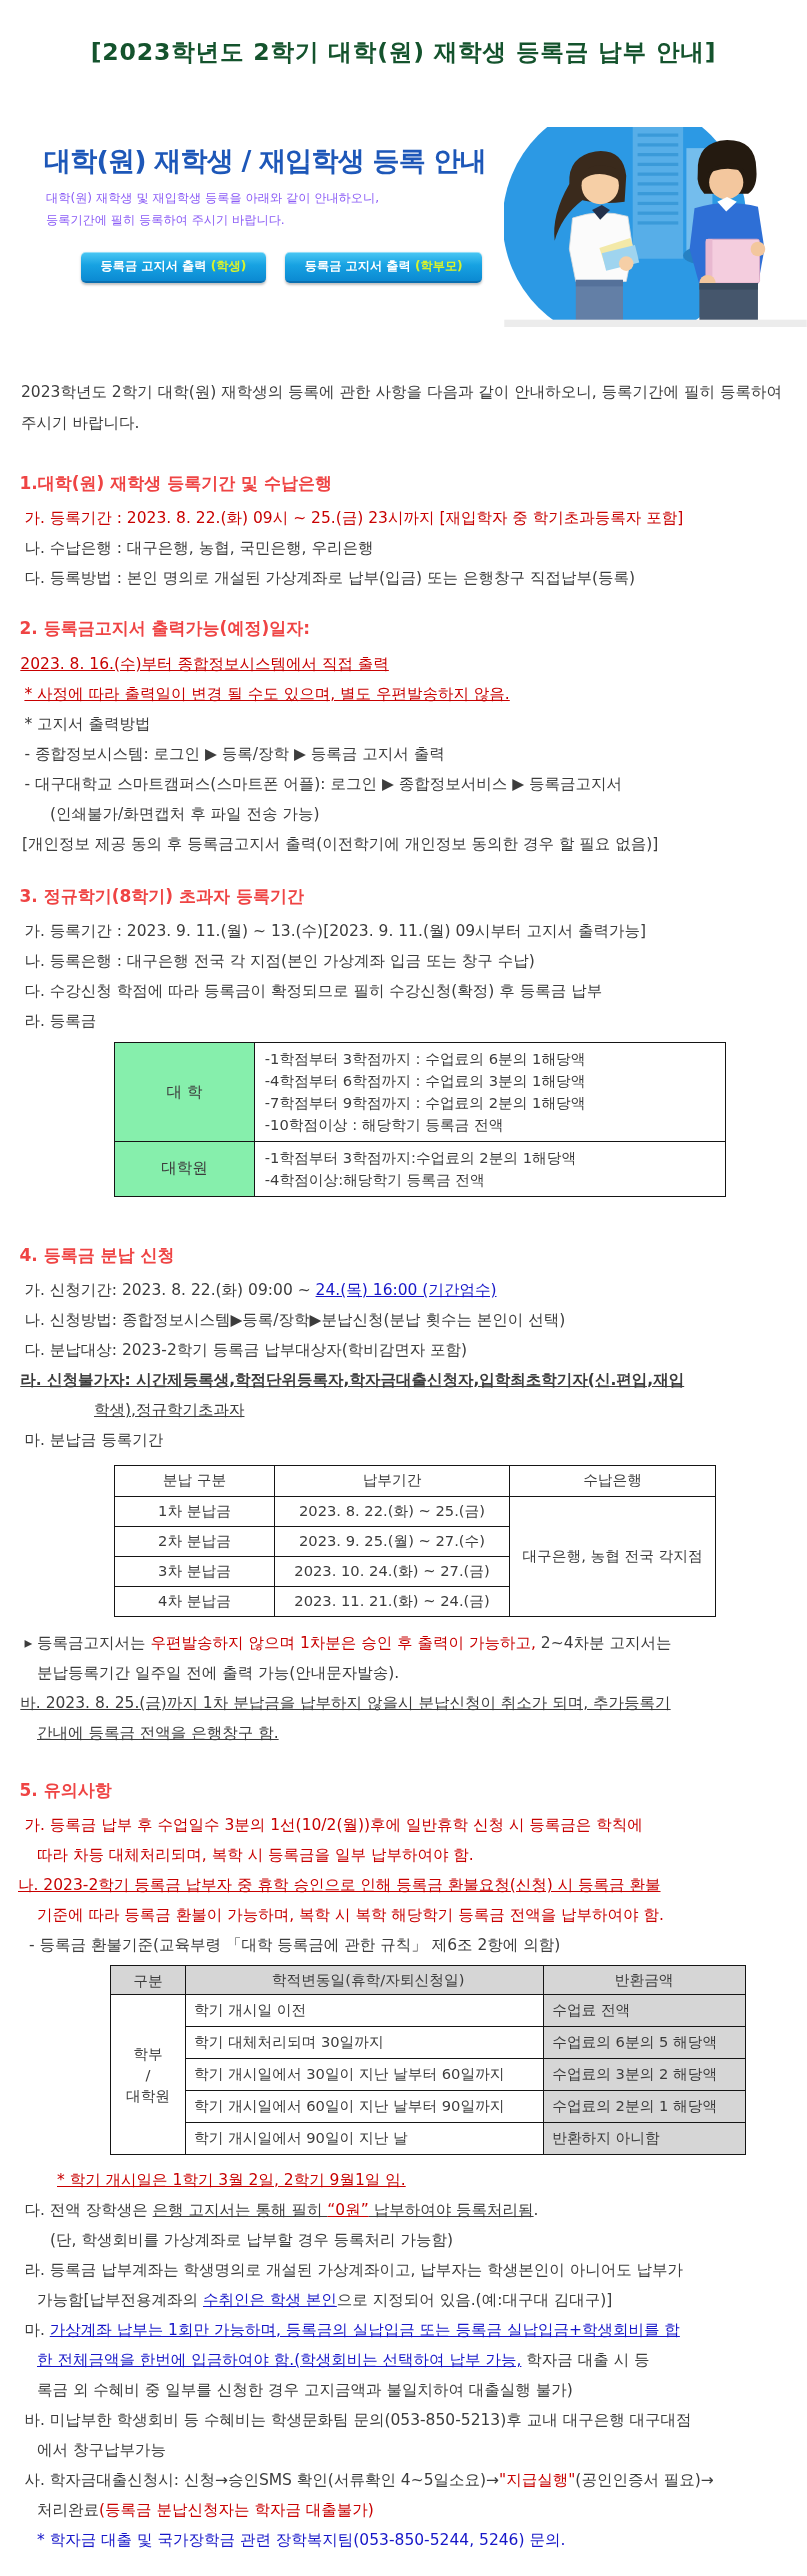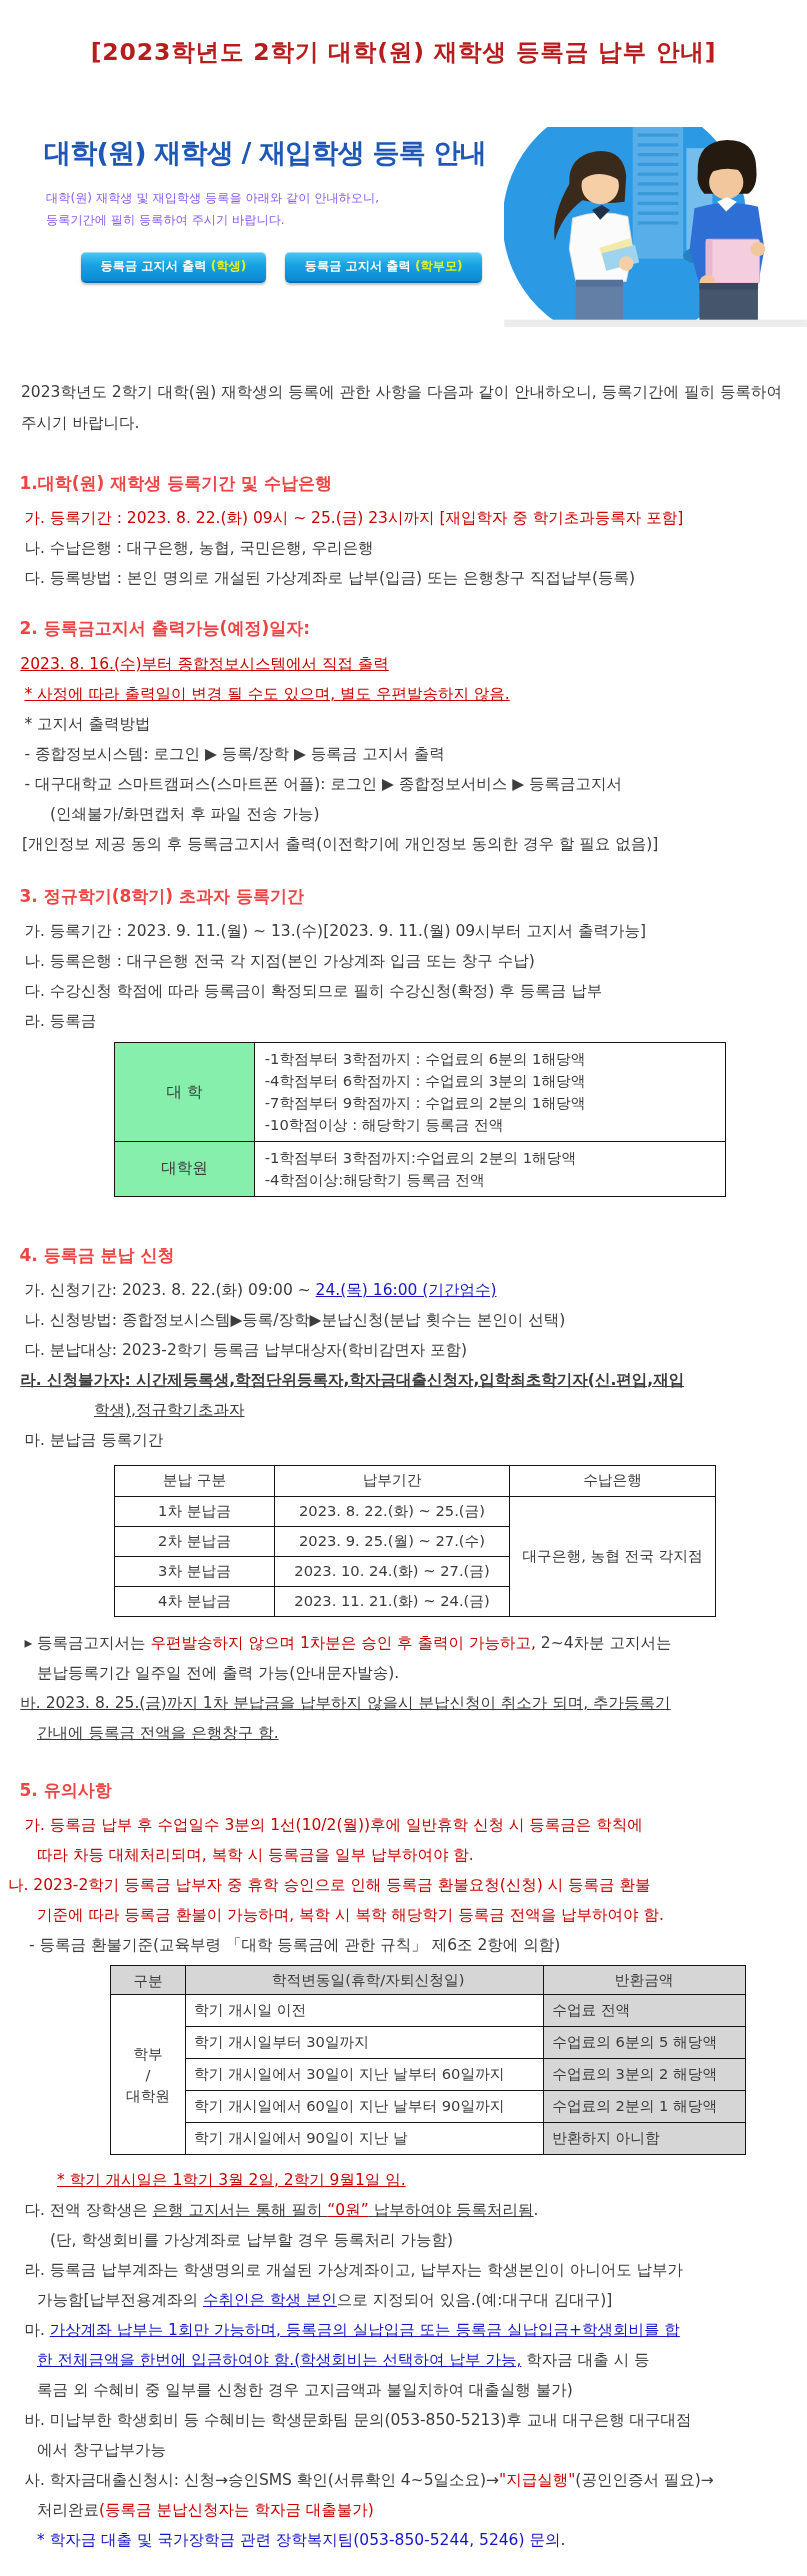"[2023학년도 2학기 대학(원) 재학생 등록금" .doc-title { color: #b91c1c -> #14532d }
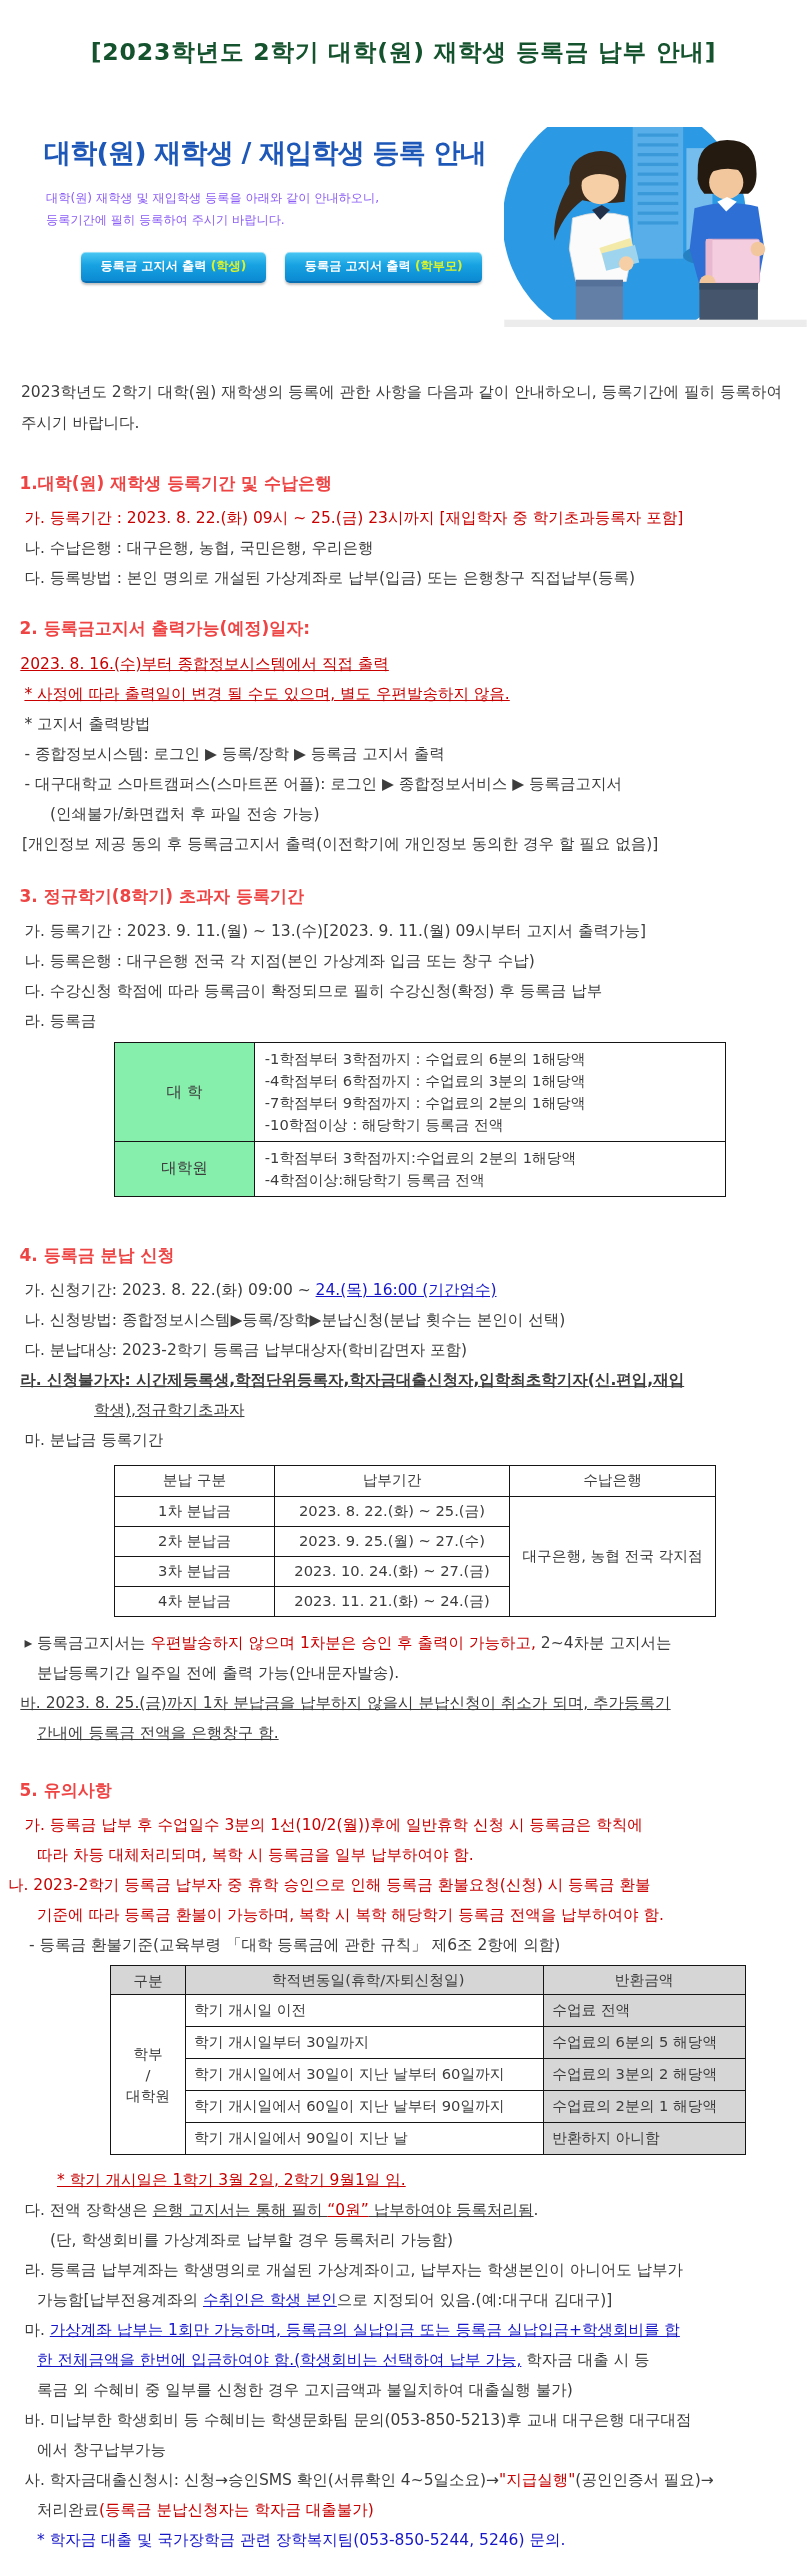"대학(원) 재학생 / 재입학생 등록" .banner-title { top: 13px -> 21px }
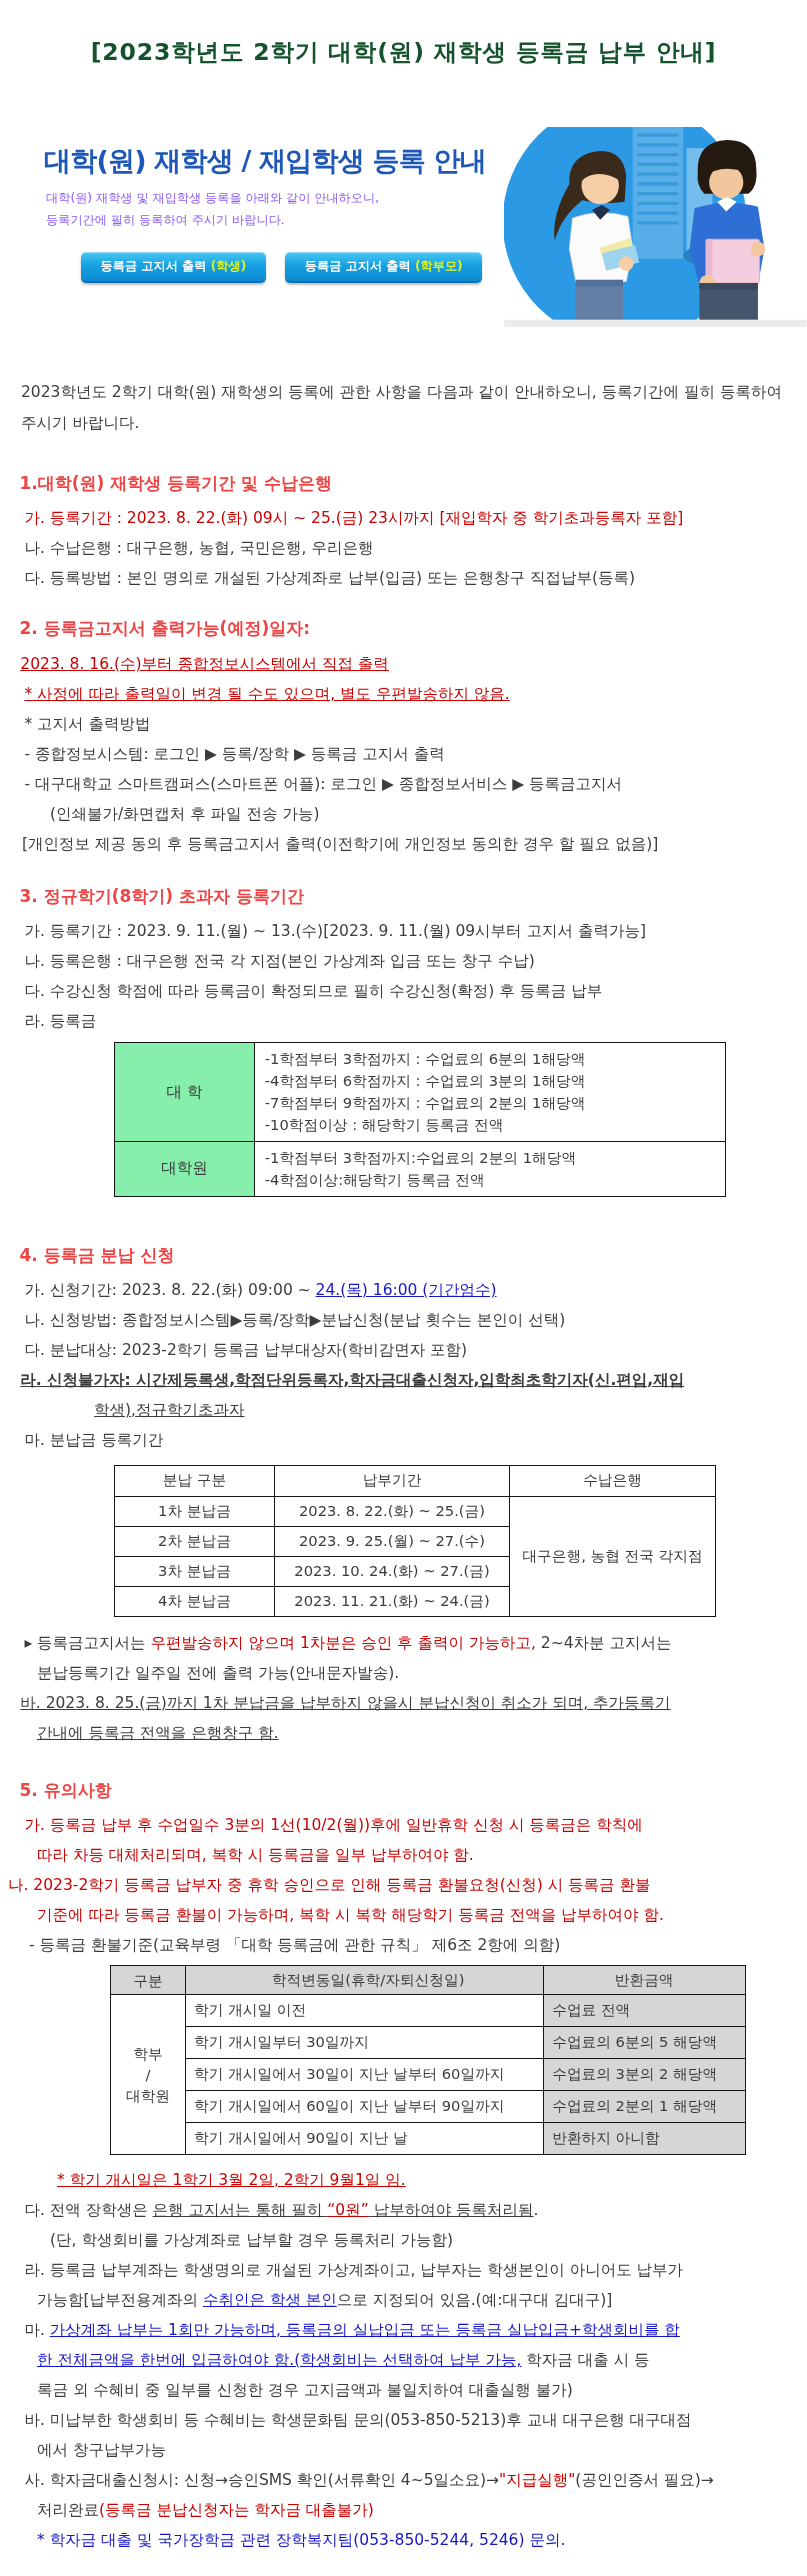"나. 2023-2학기 등록금 납부자 중" div.ln { margin-left: 8px -> 18px; text-decoration: none -> underline }
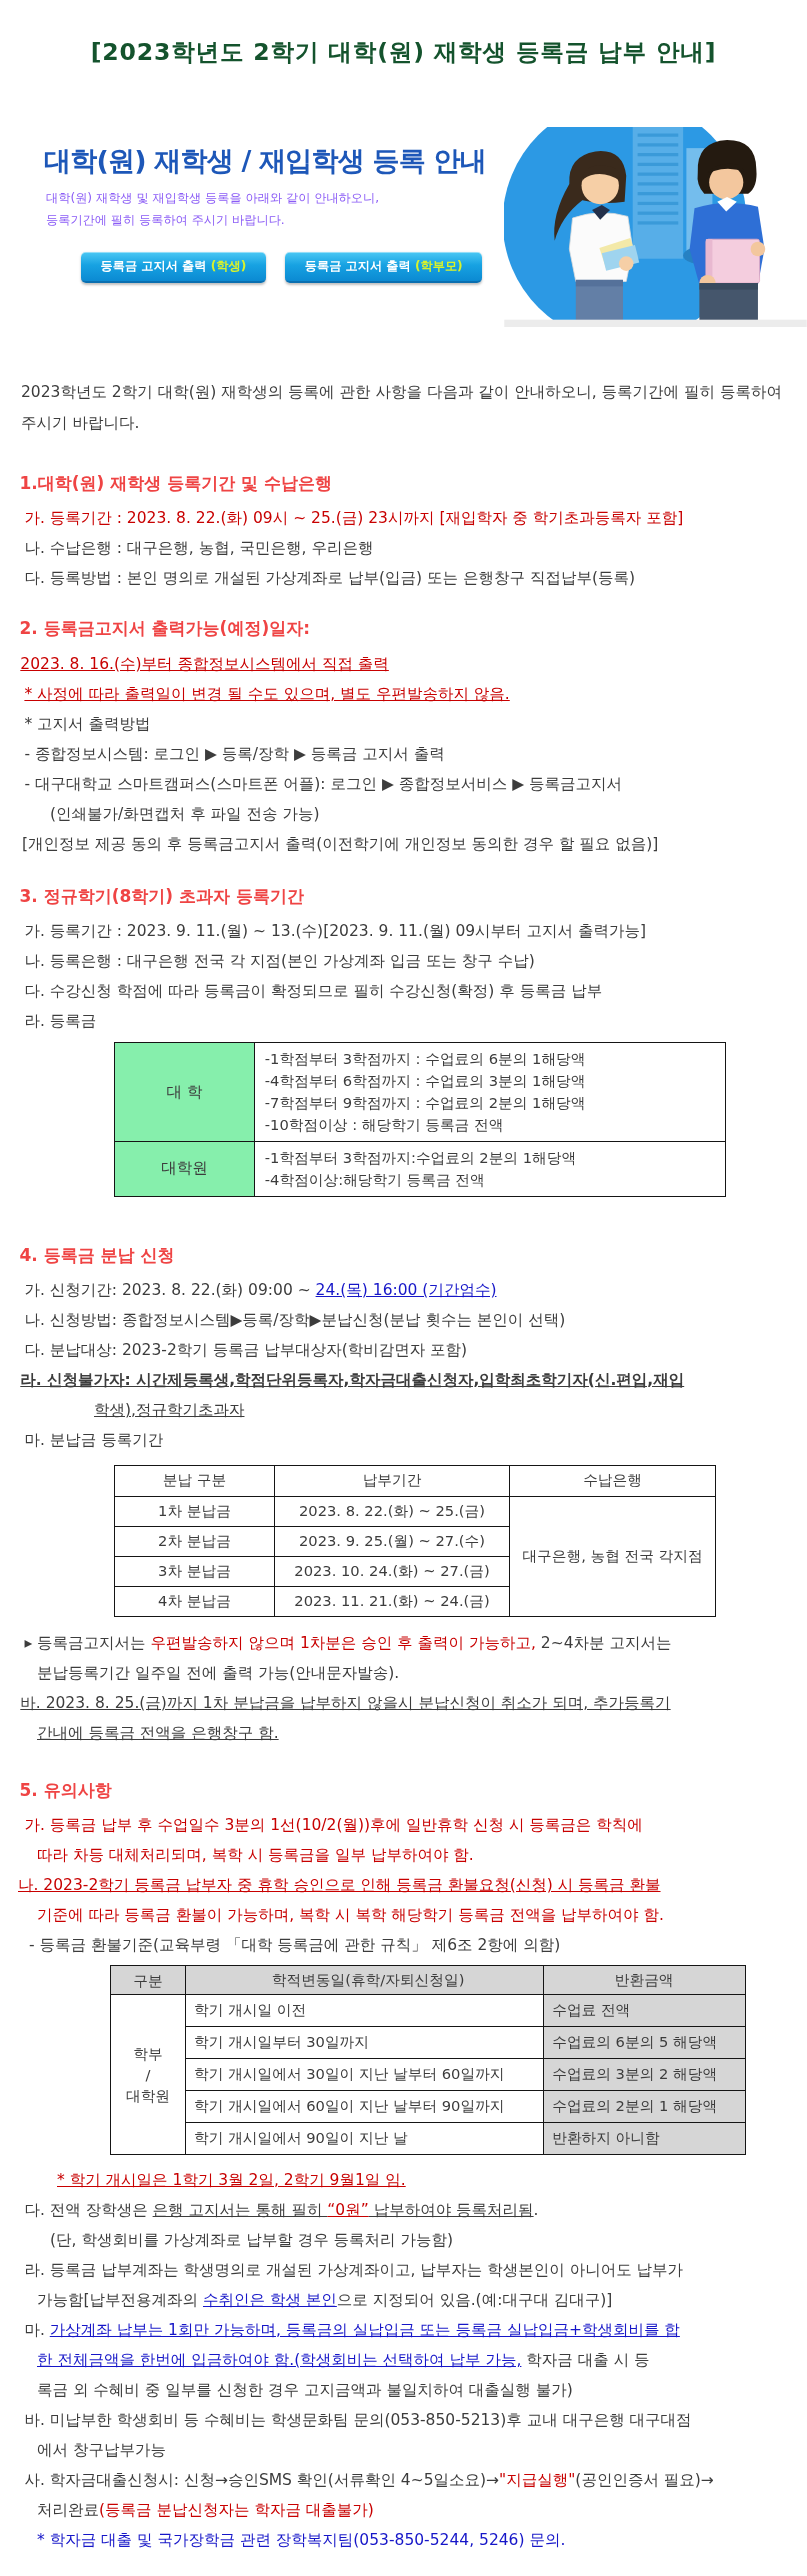"학기 개시일부터 30일까지" td.ref-col2 { text: 개시일부터 -> 대체처리되며 }
